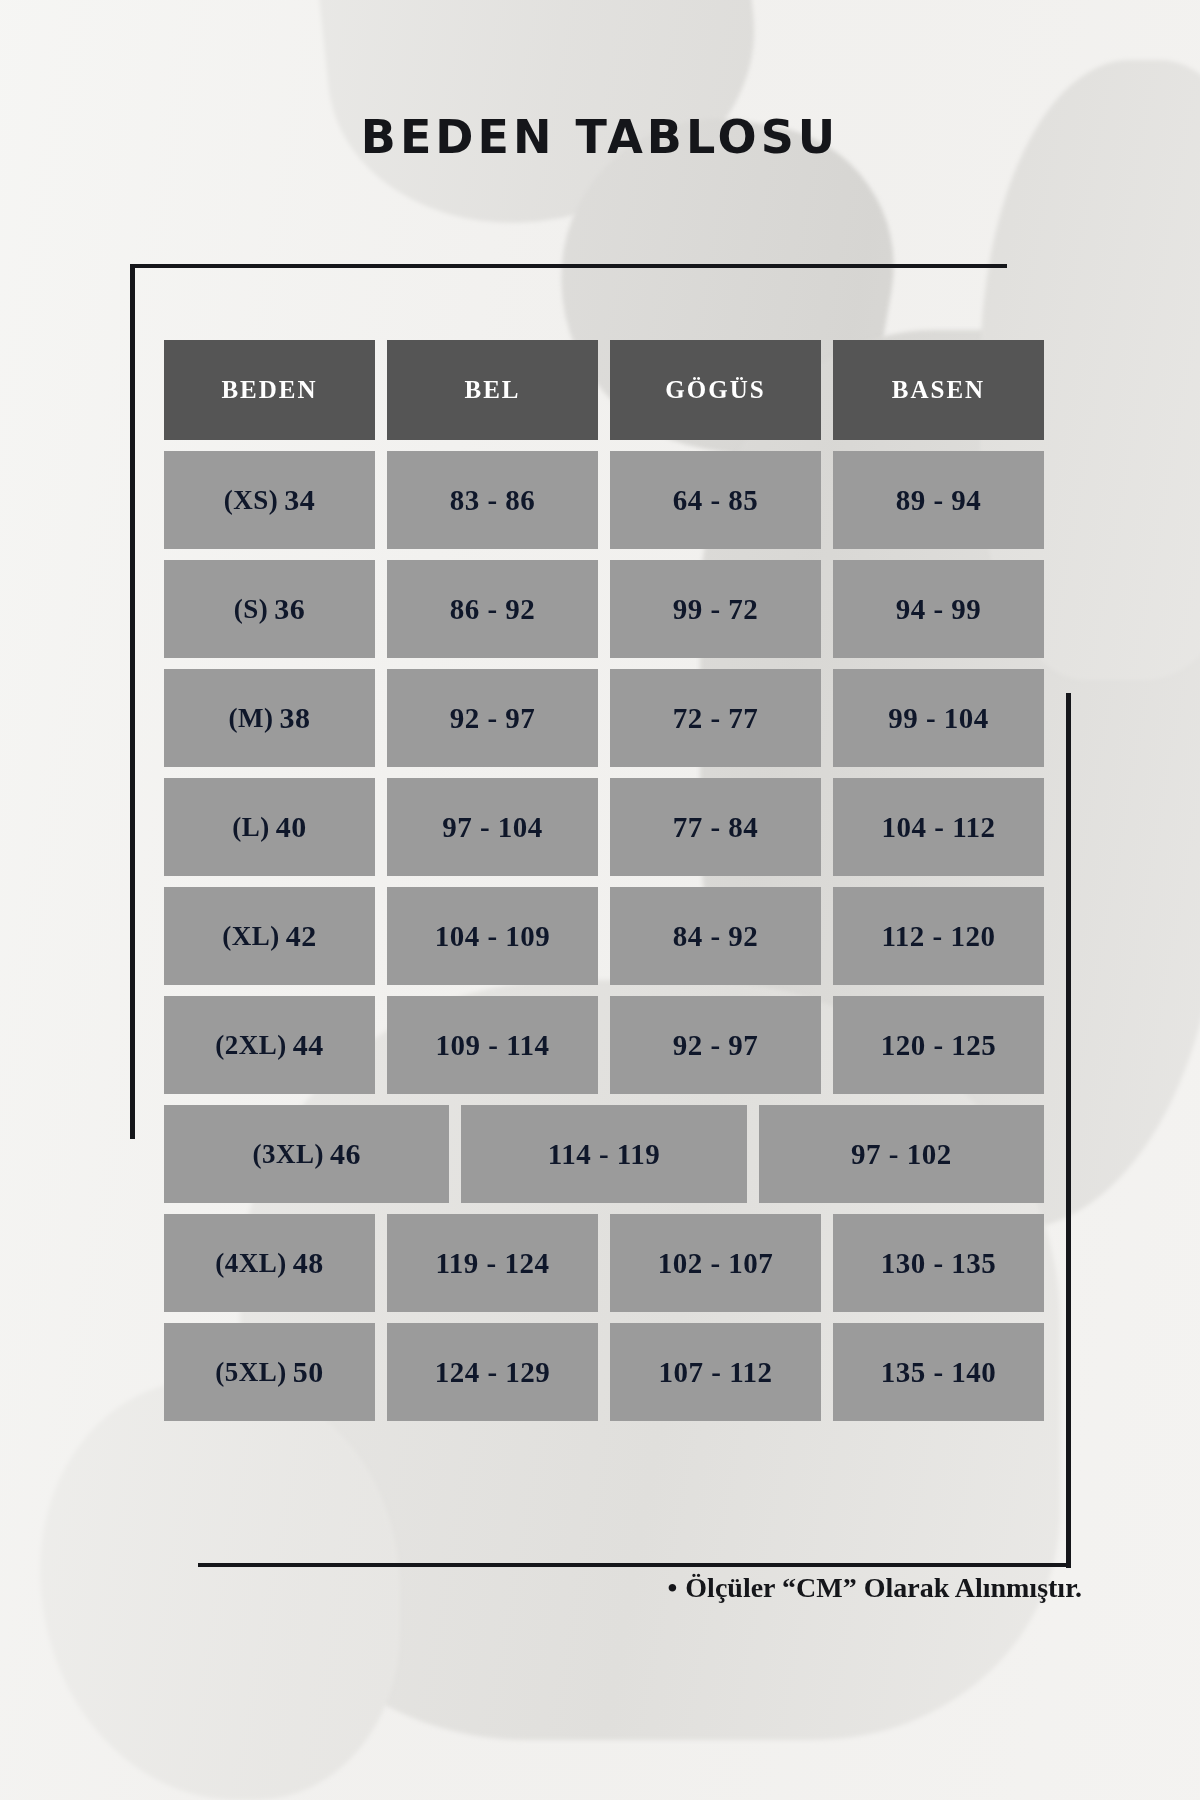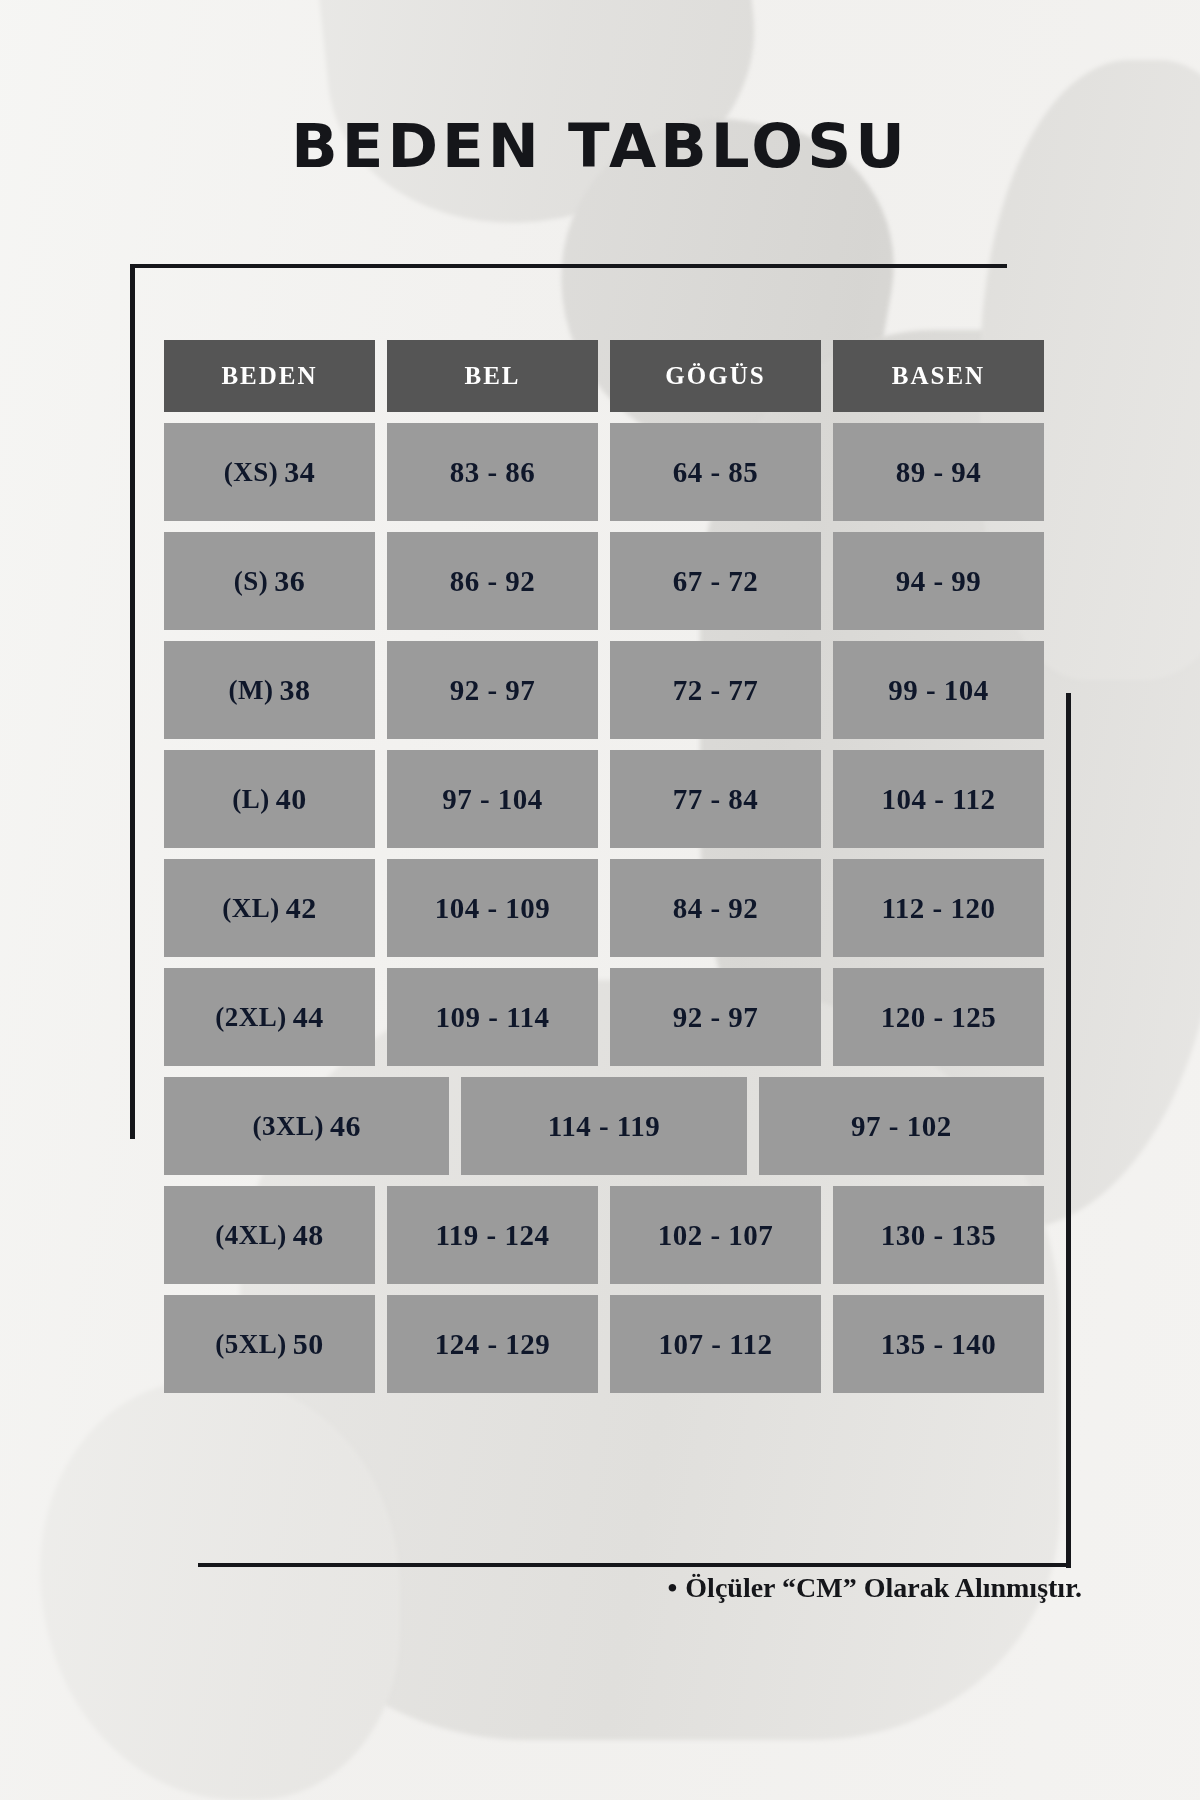"BEDEN TABLOSU" .title { font-size: 61px -> 46px }
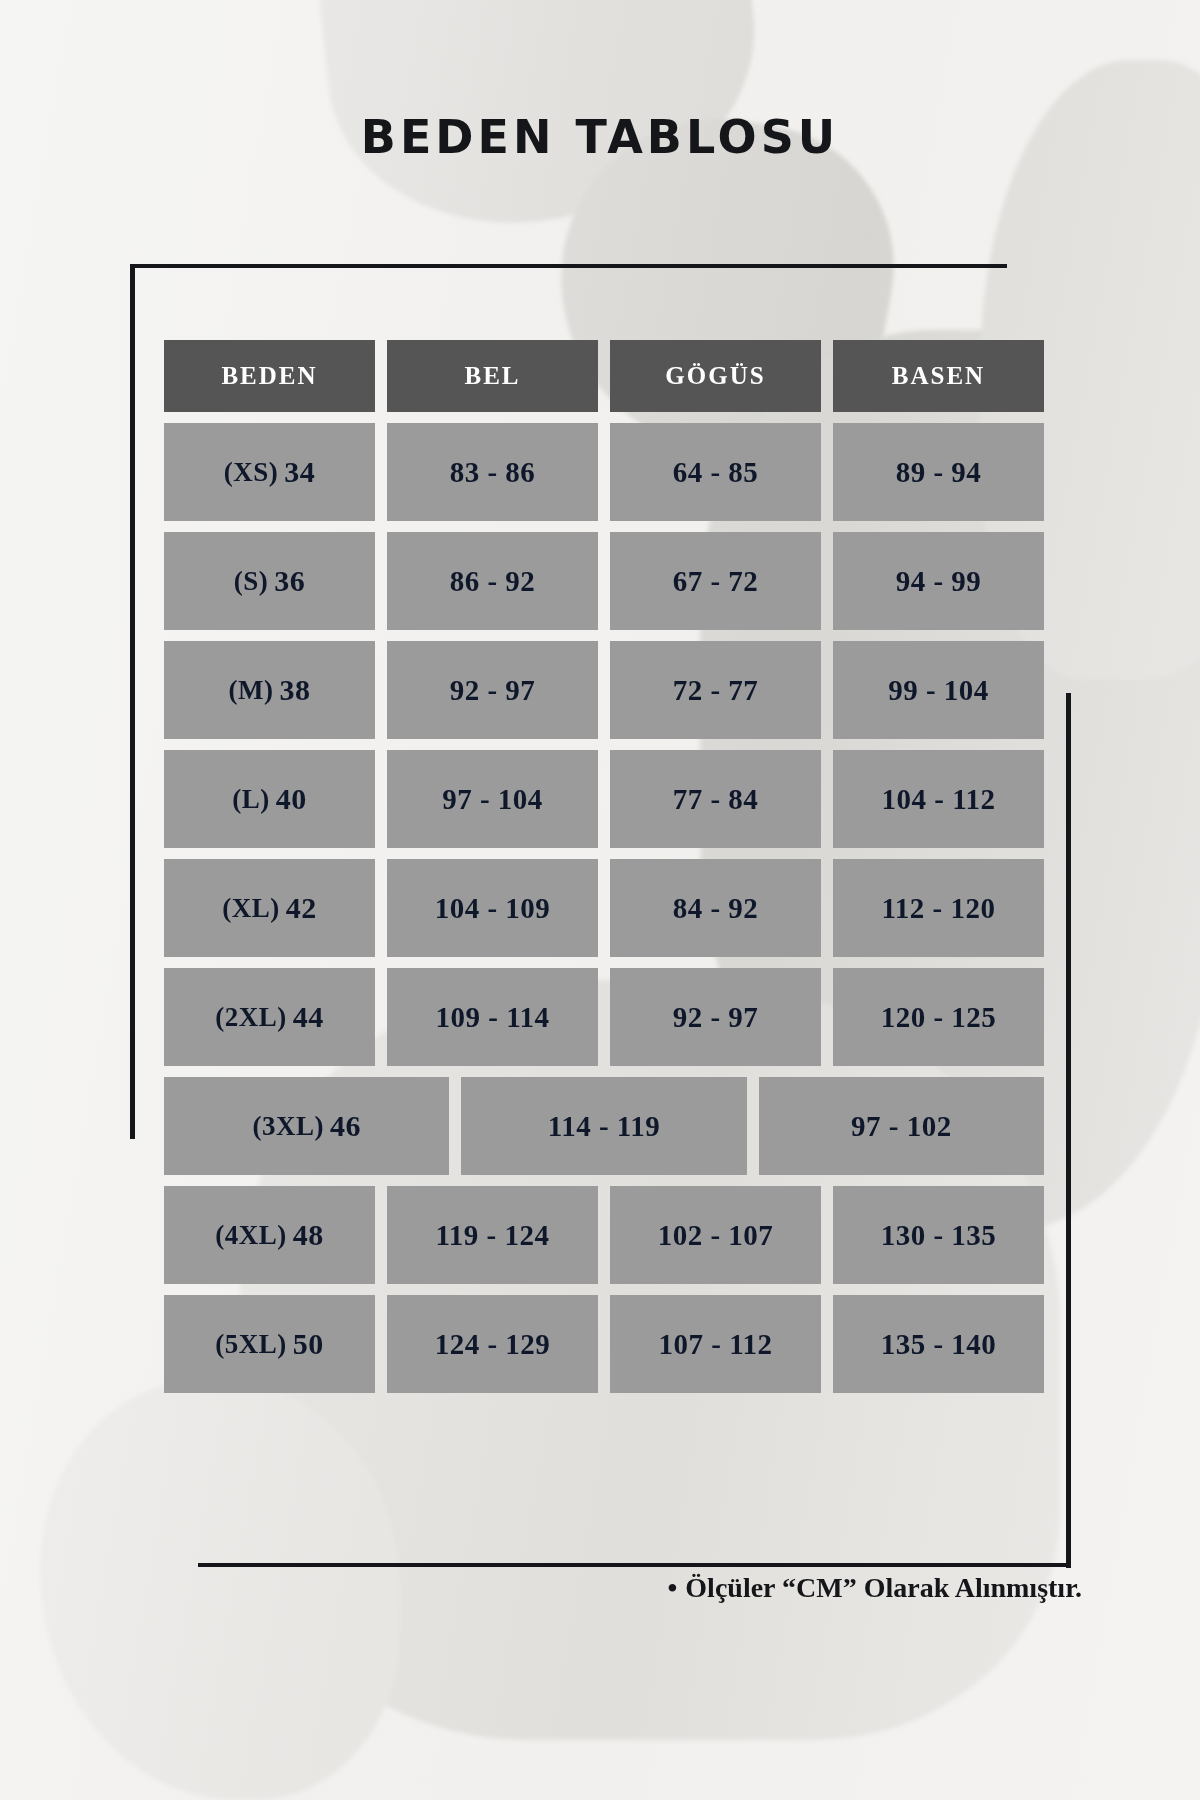"BEDEN" .row.header-row { height: 72px -> 100px }
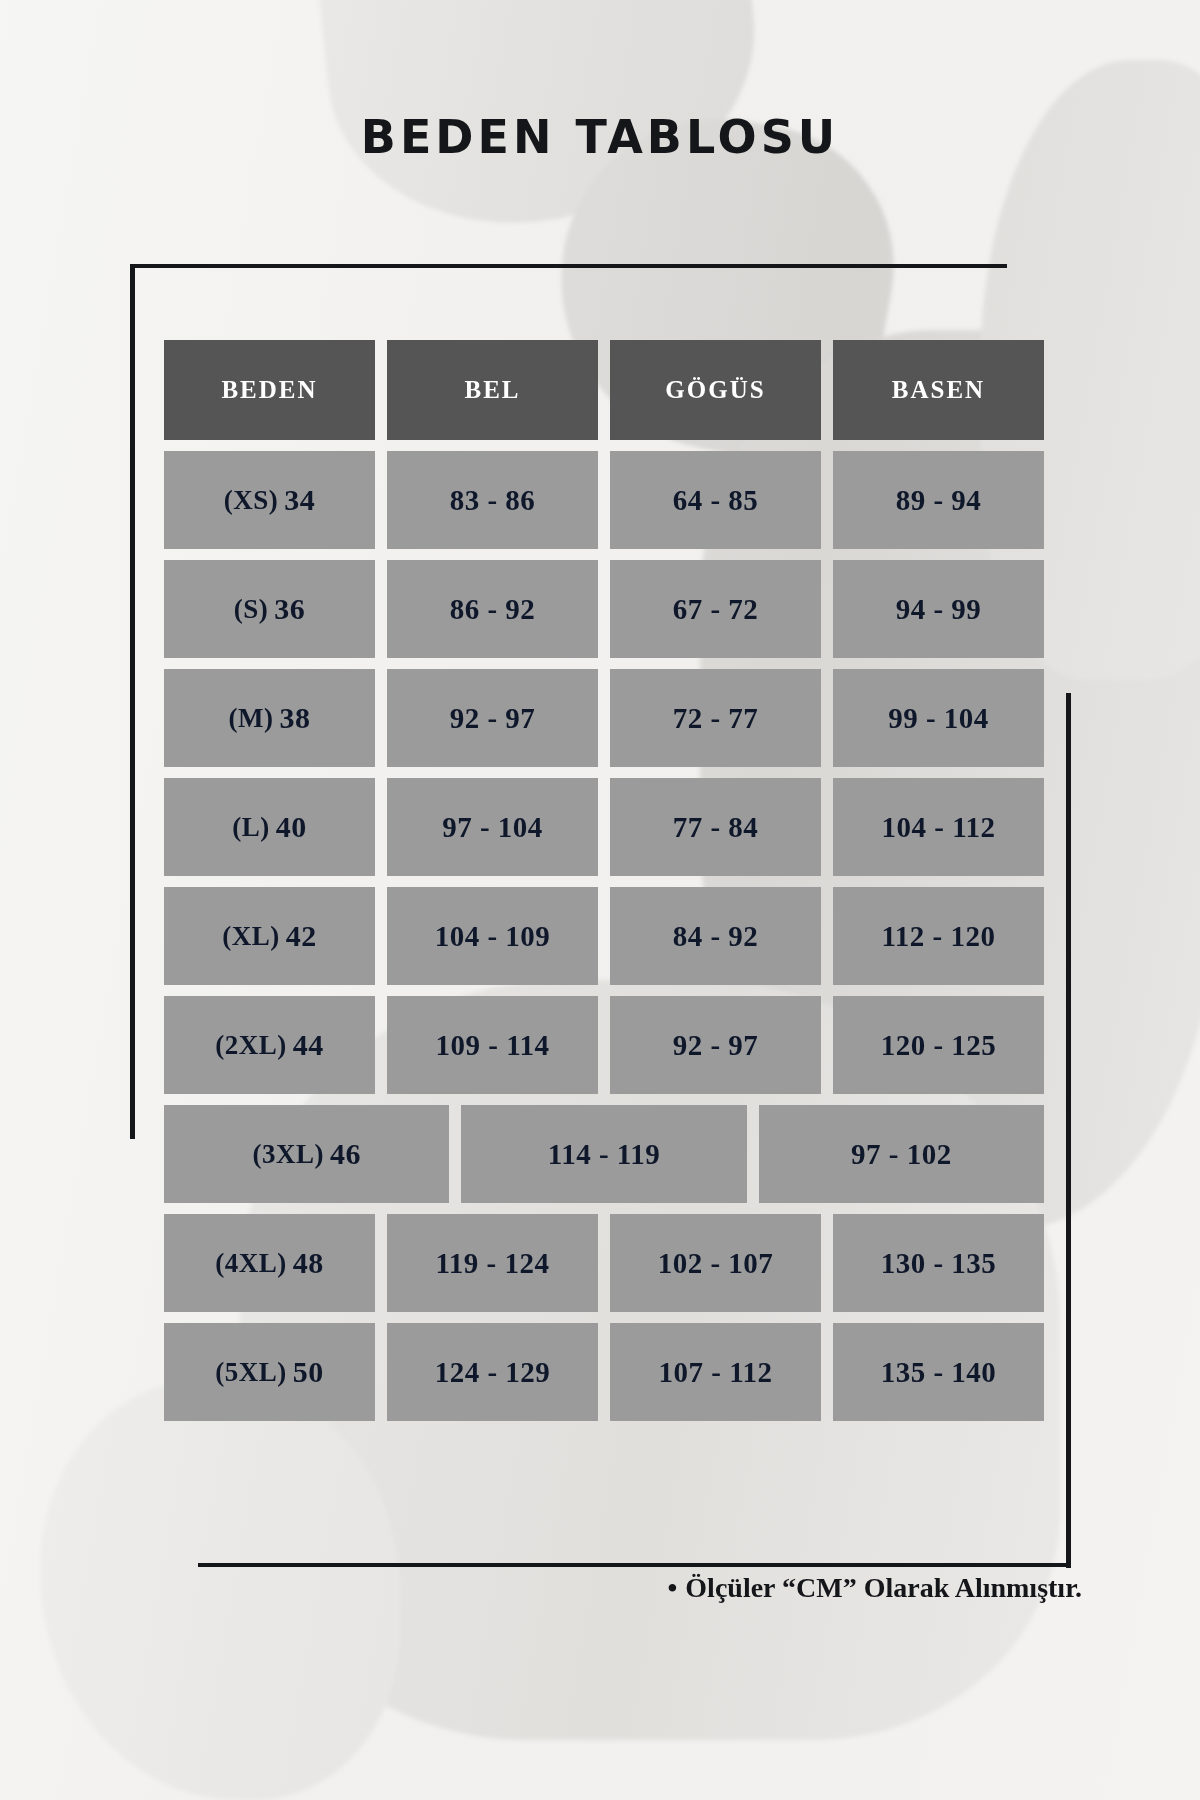"67 - 72" div.cell { text: 67 -> 99 }
